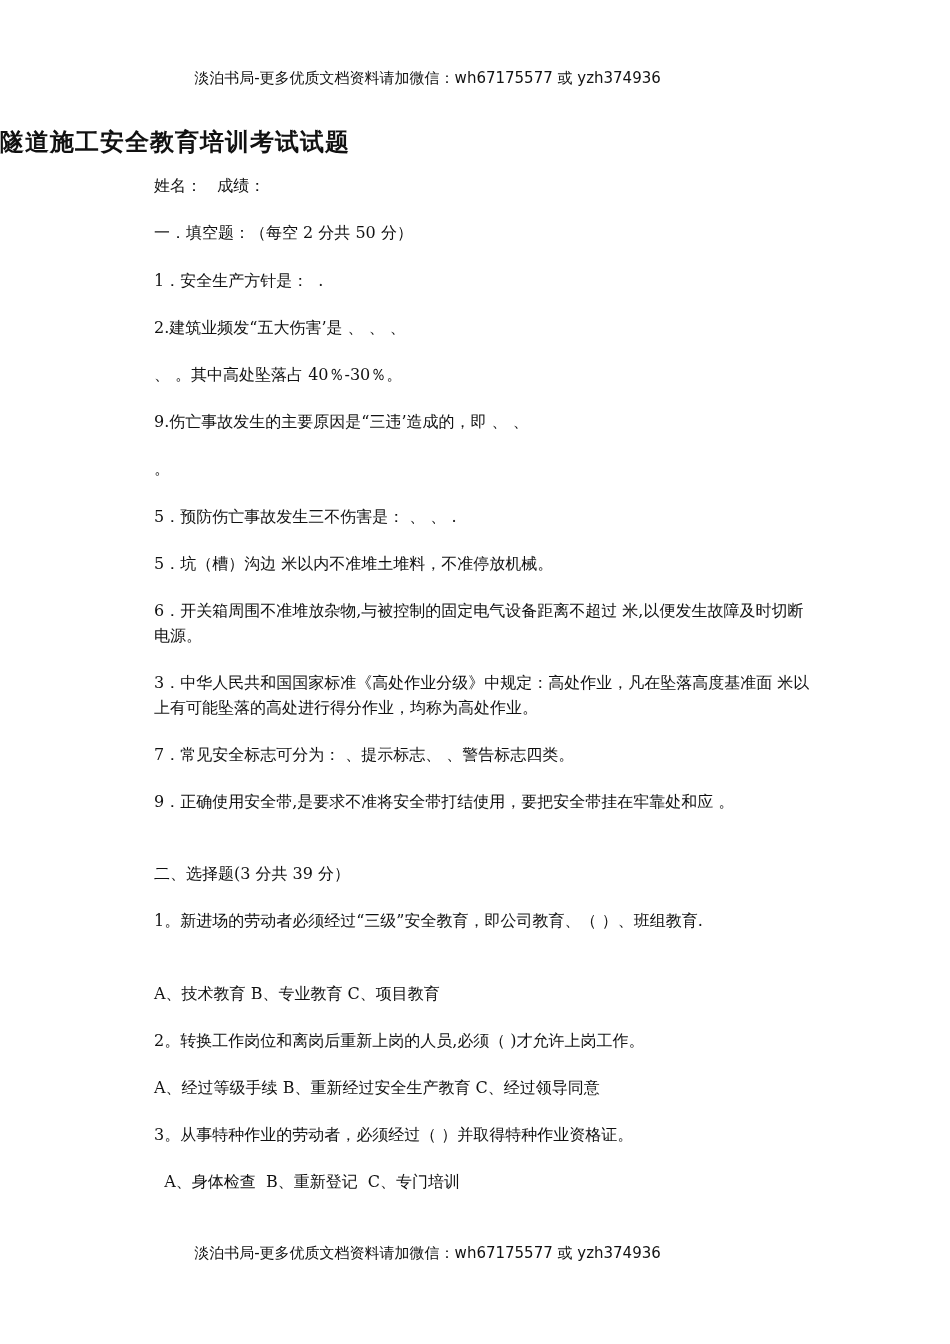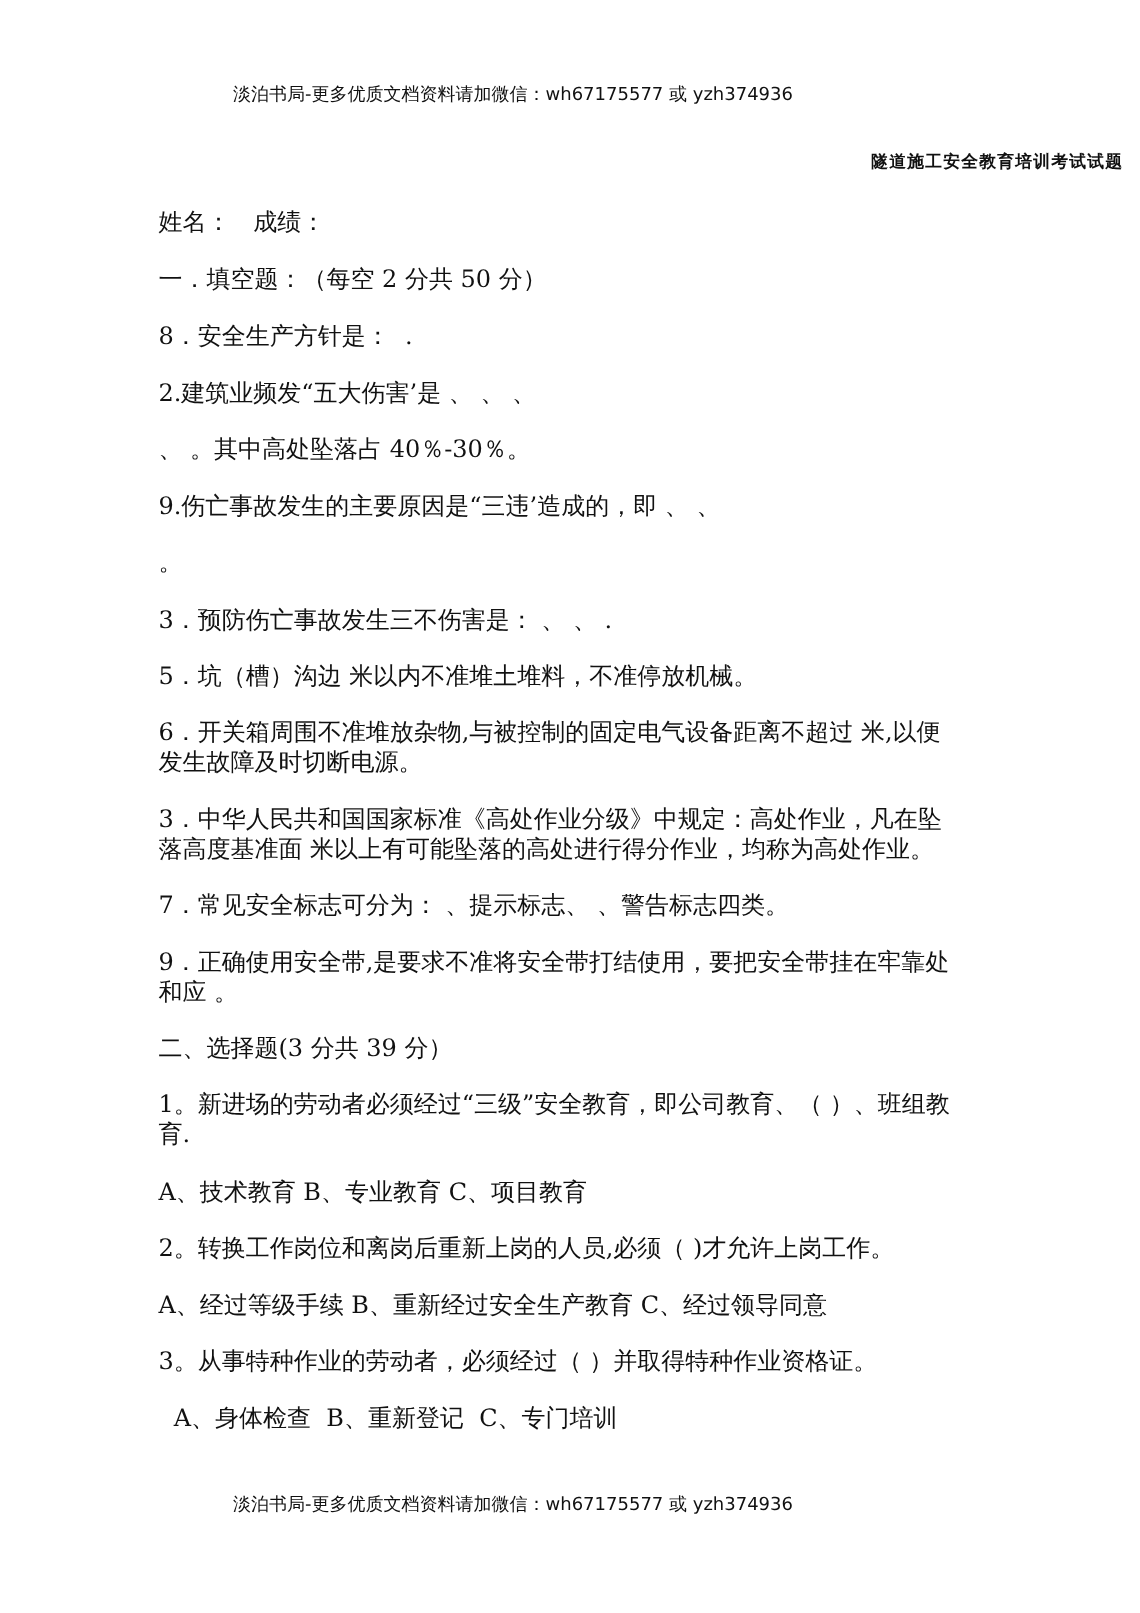"隧道施工安全教育培训考试试题" .title { font-size: 14px -> 24px; text-align: right -> left }
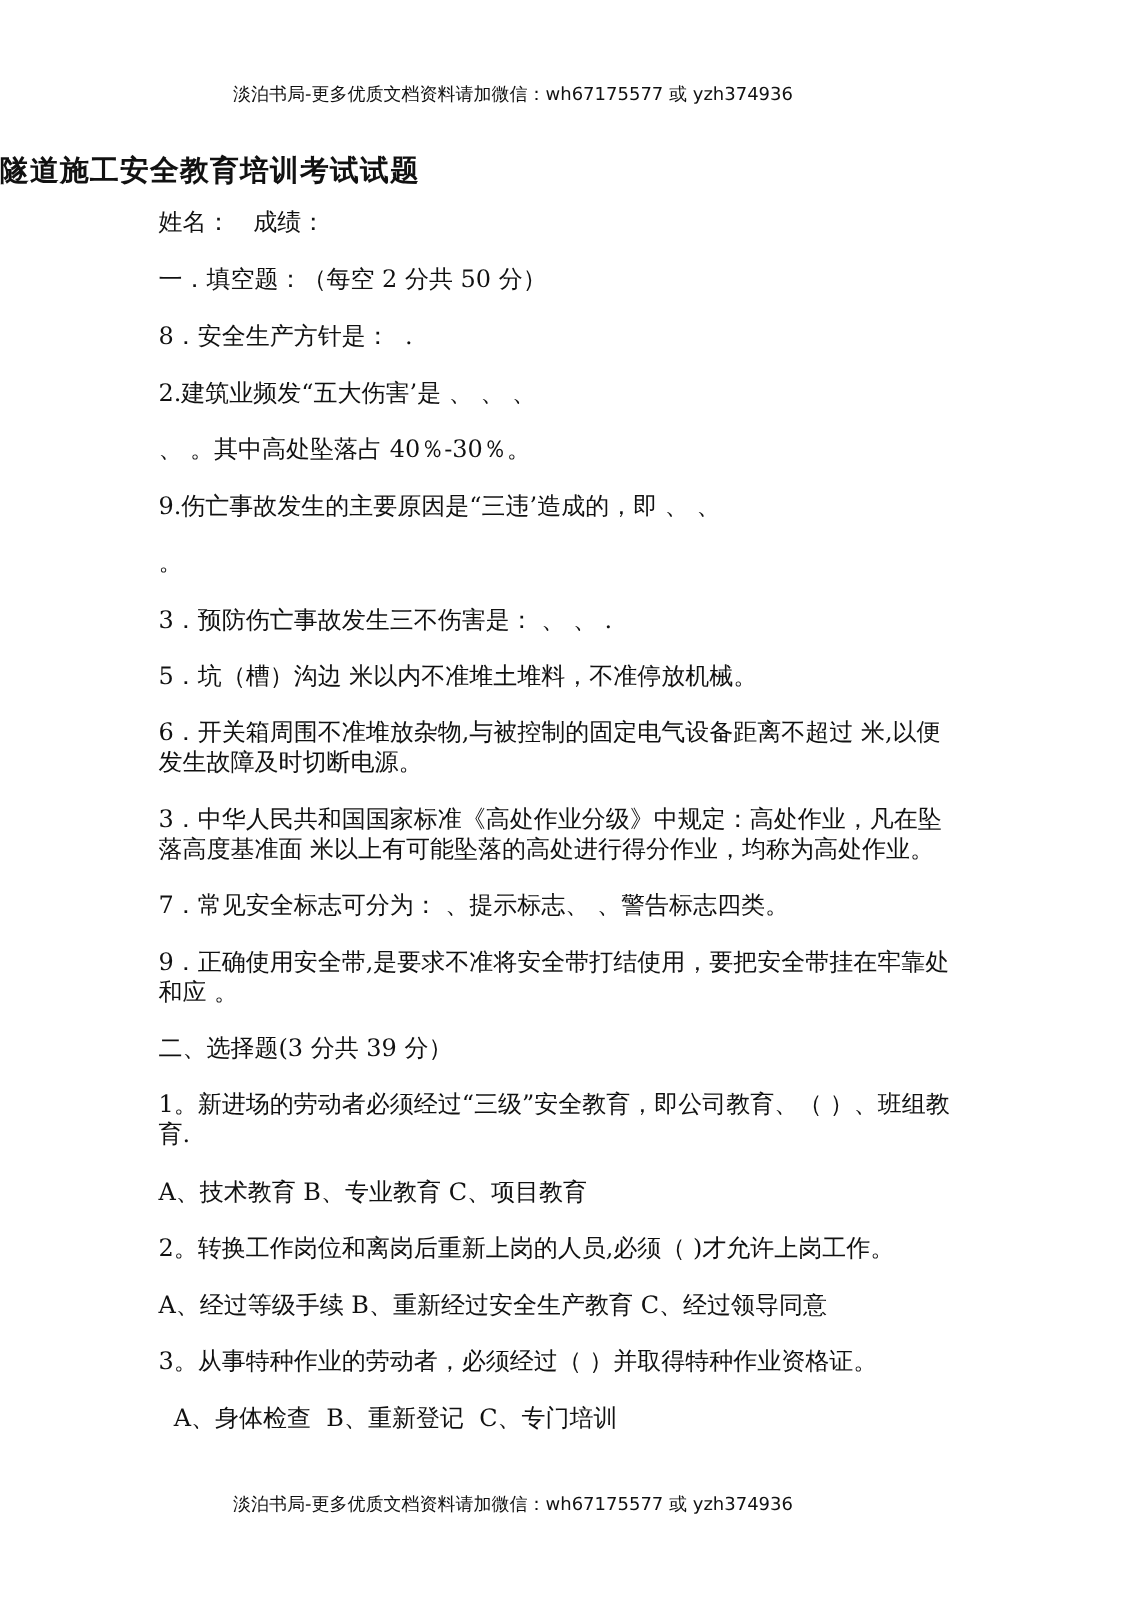"姓名： 成绩：" .body-line { font-size: 20px -> 16px; left: 132px -> 154px }
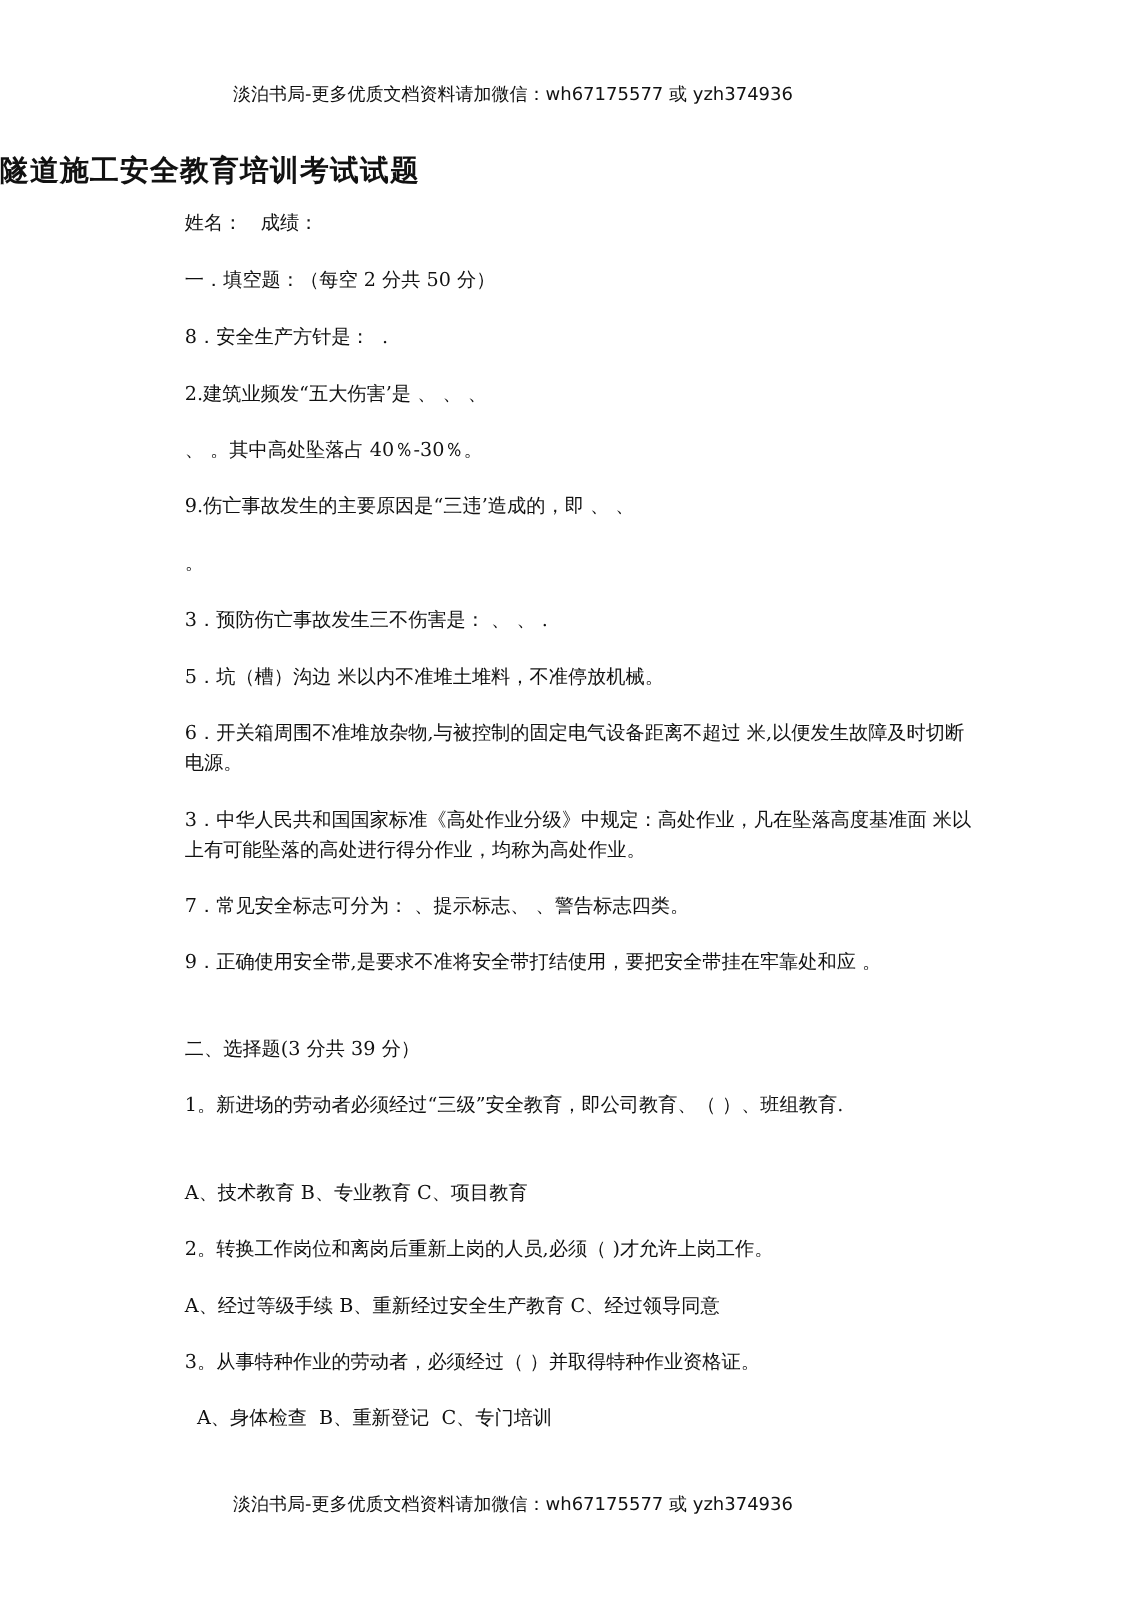"8．安全生产方针是： ." div.body-line { text: 8 -> 1 }
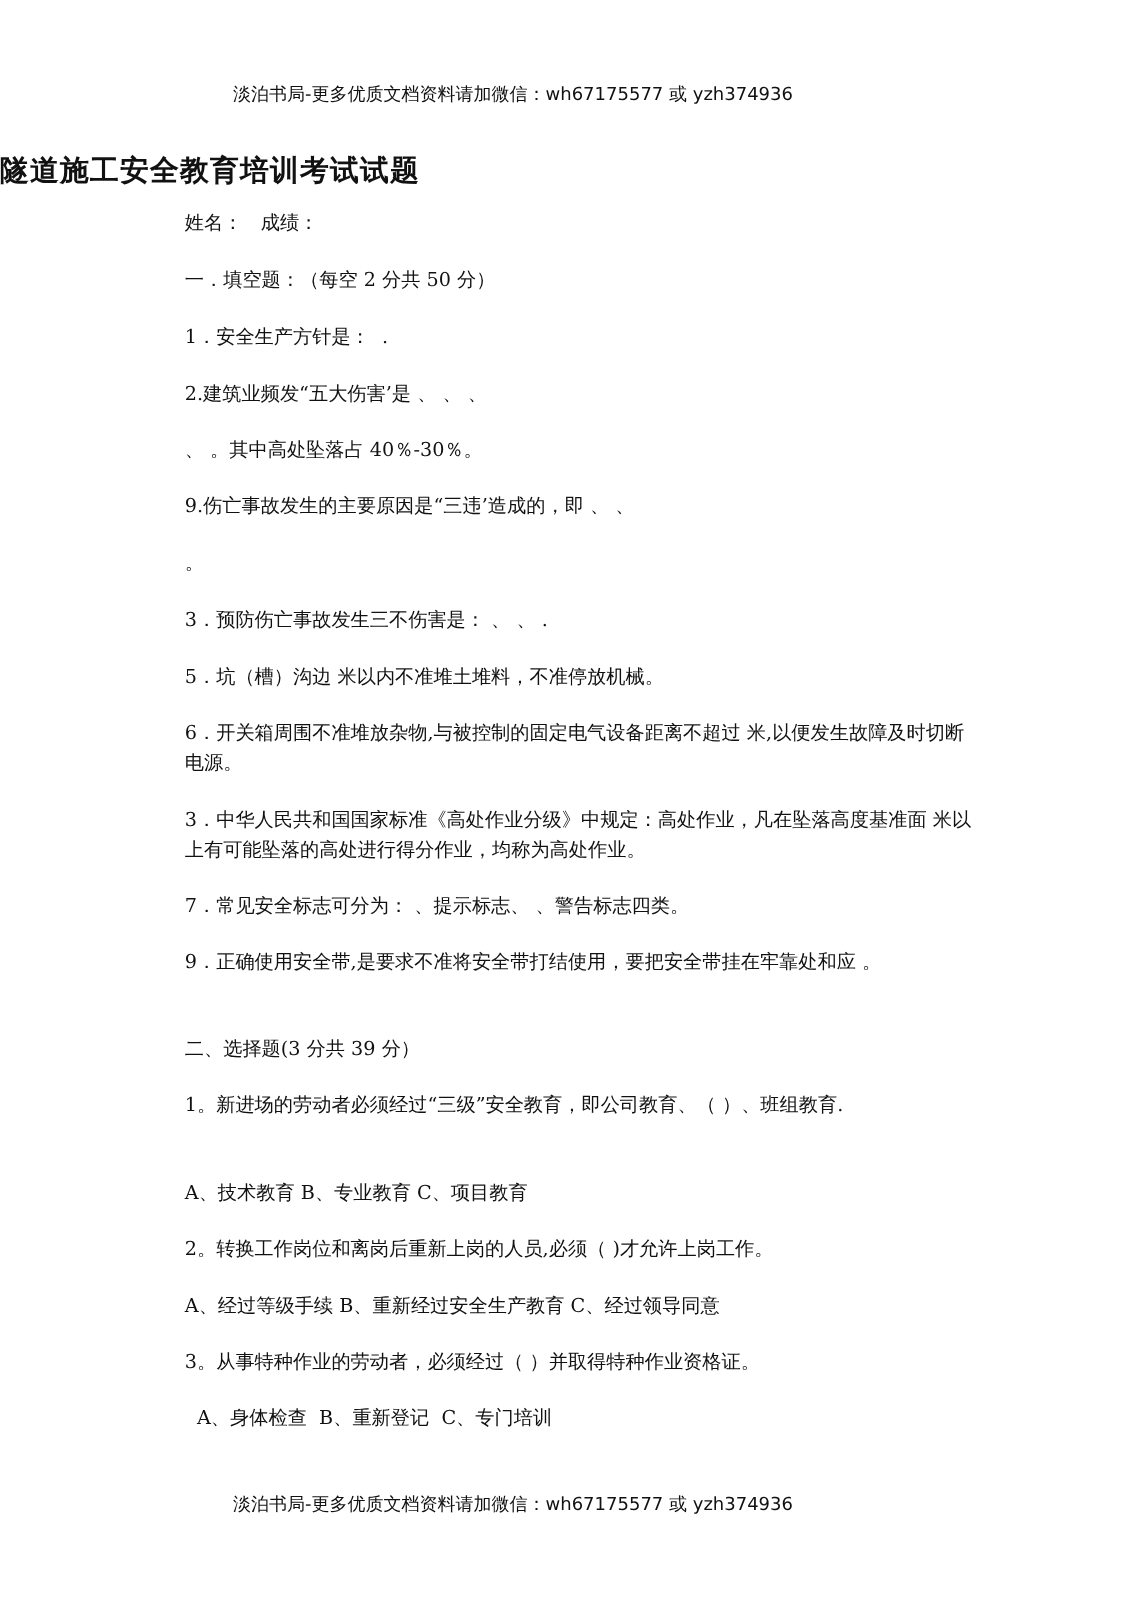"3．预防伤亡事故发生三不伤害是： 、 、 ." div.body-line { text: 3 -> 5 }
